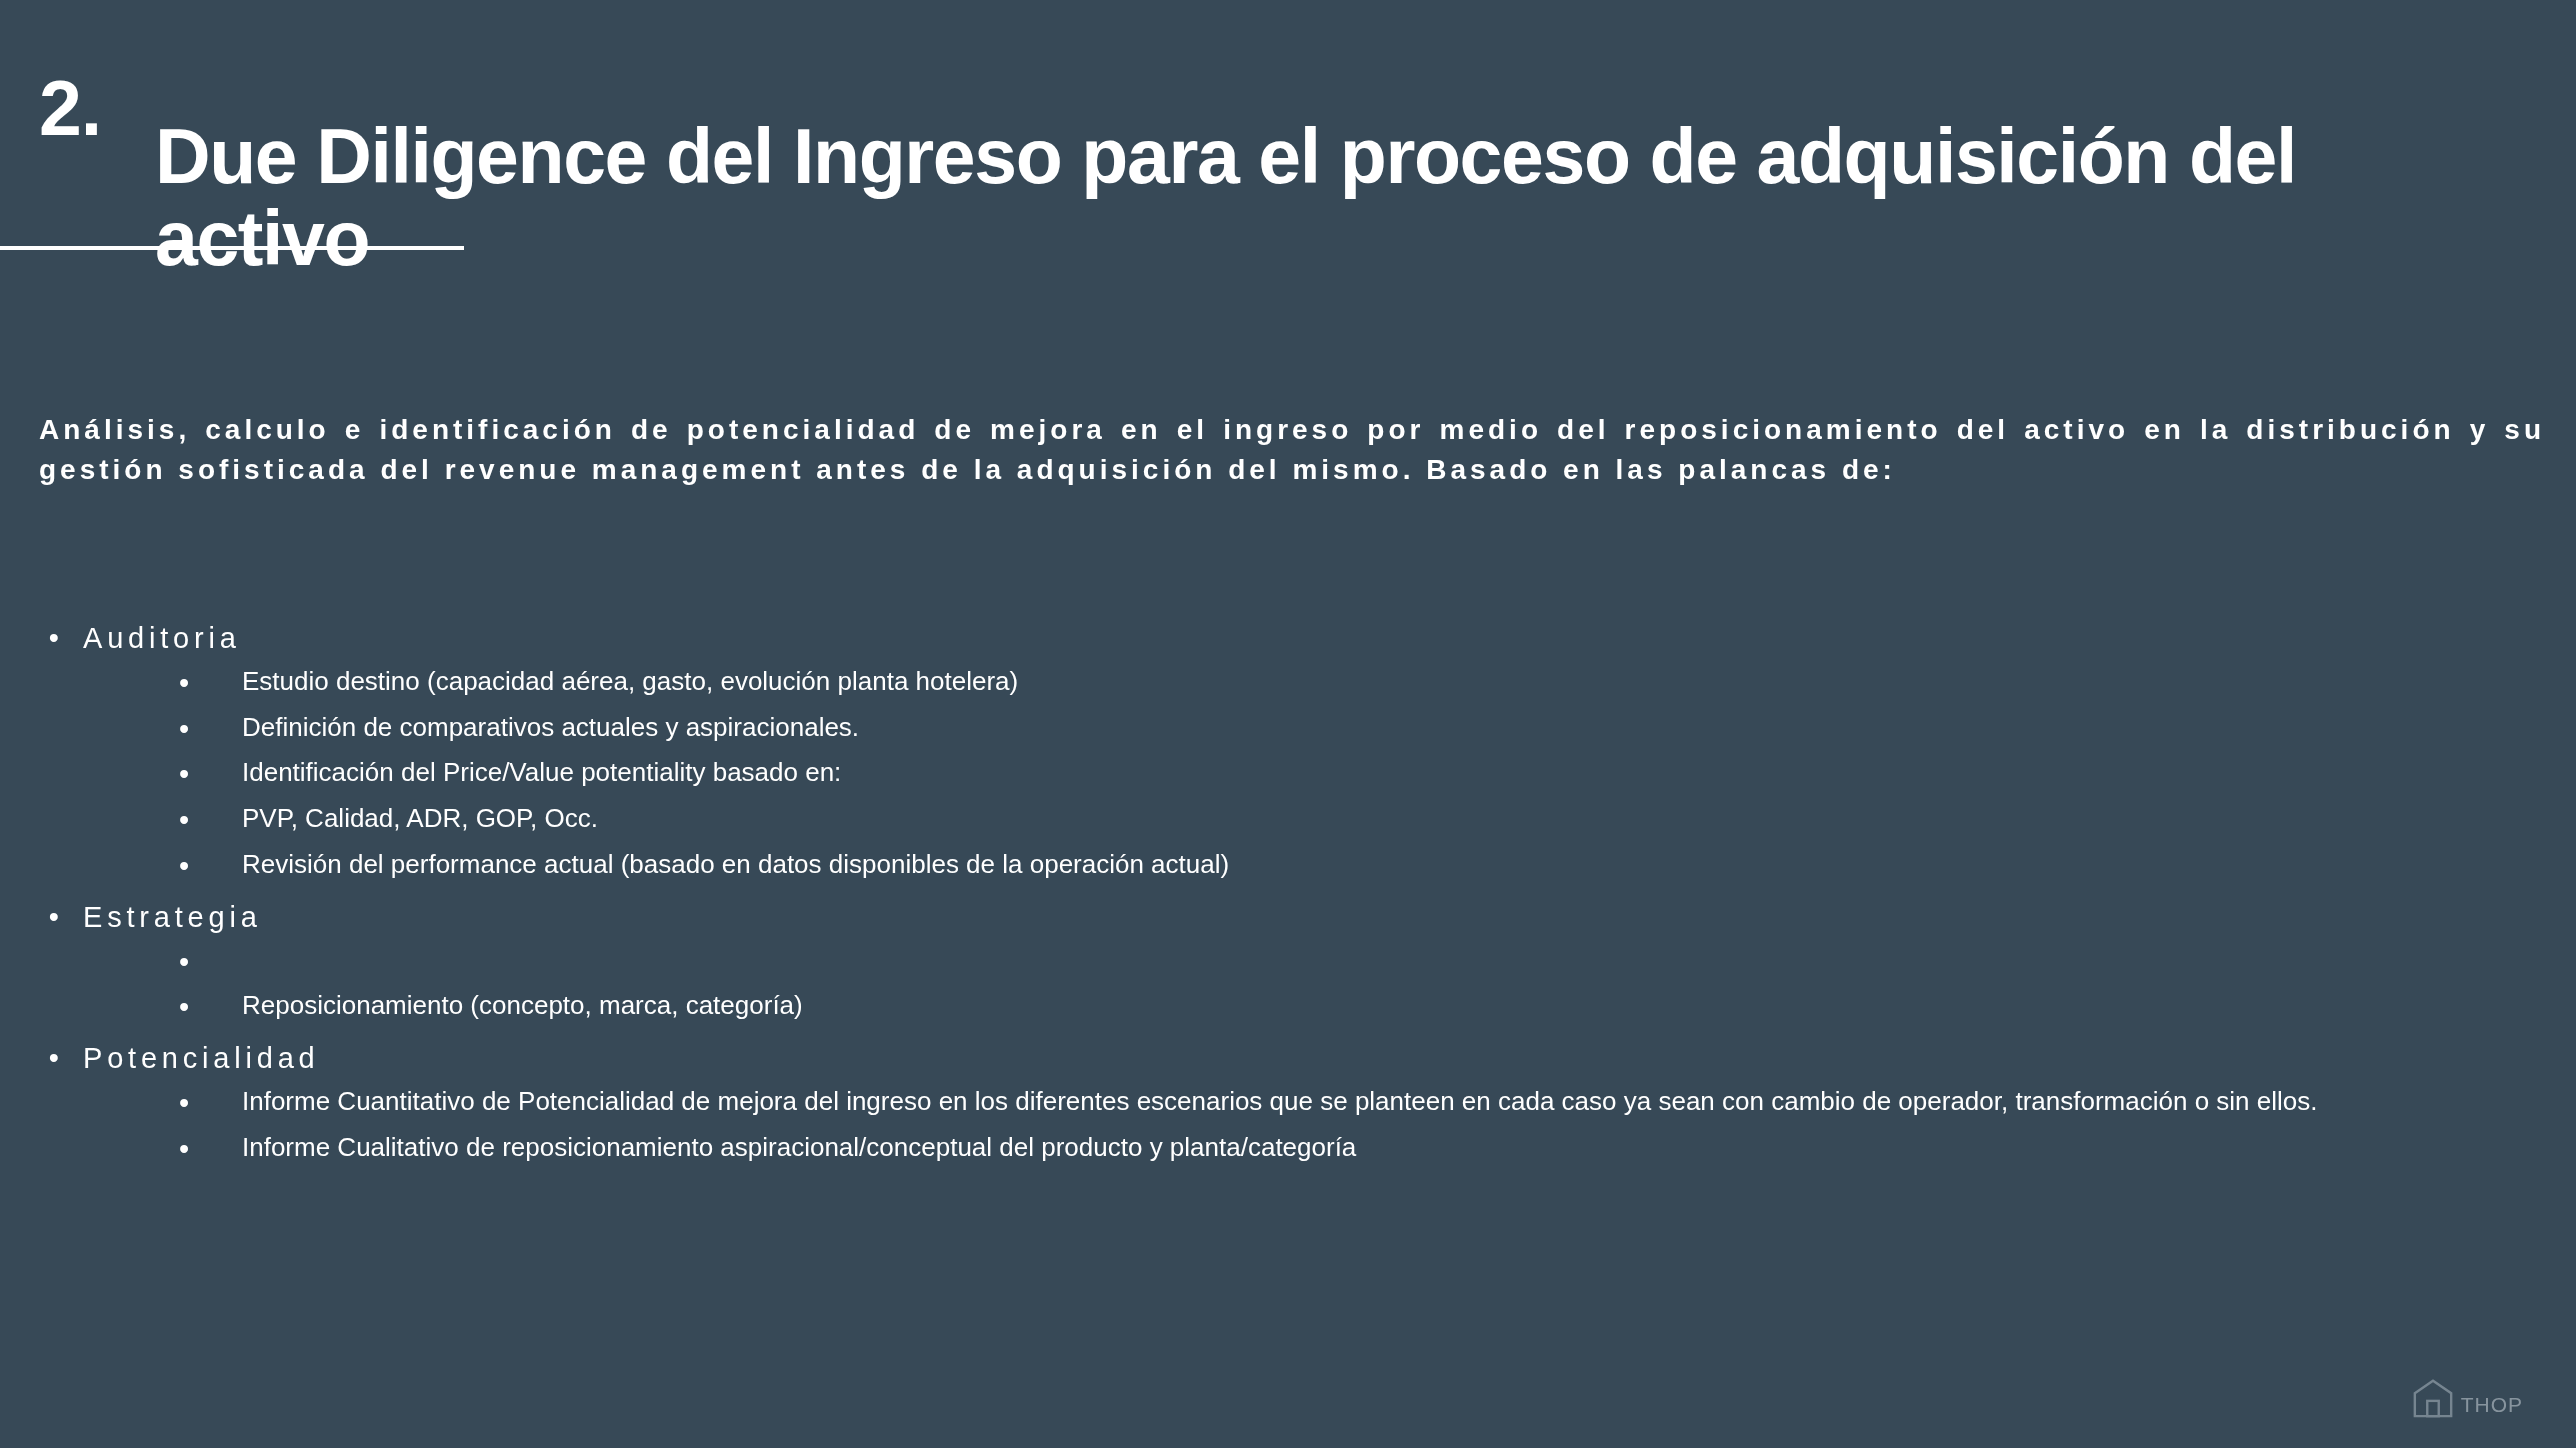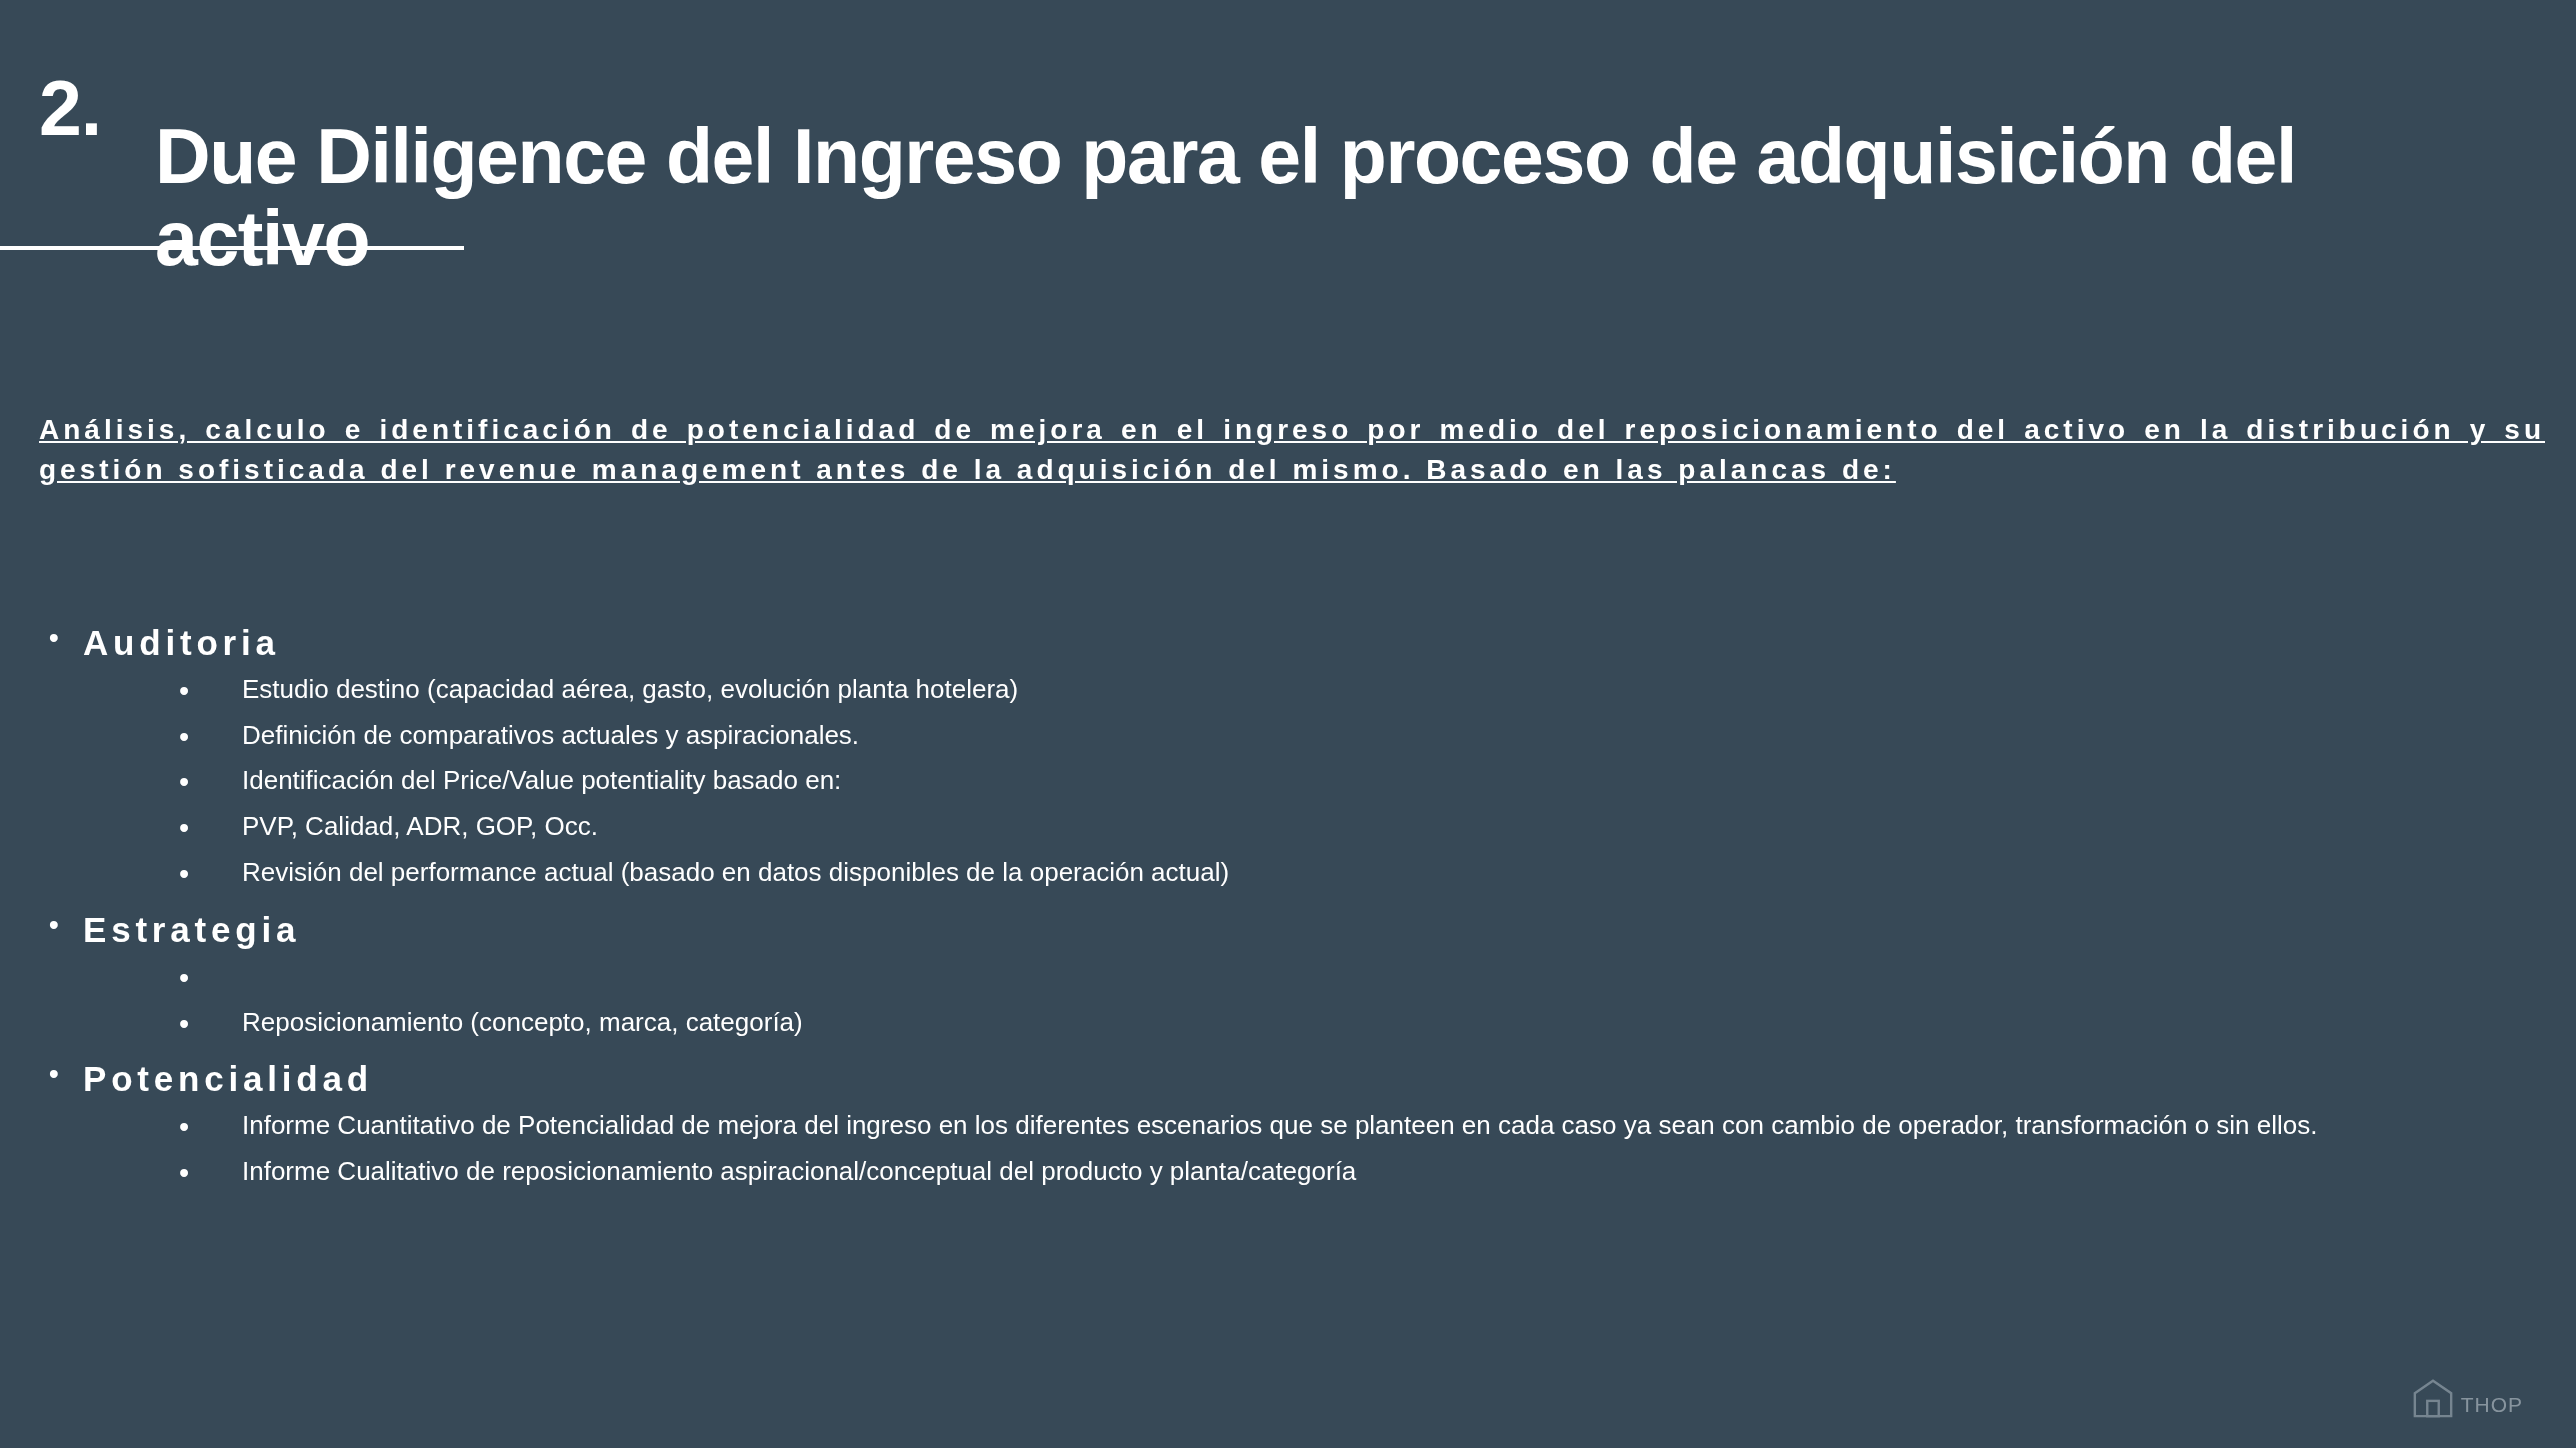"Análisis, calculo e identificación de" .intro { text-decoration: underline -> none }
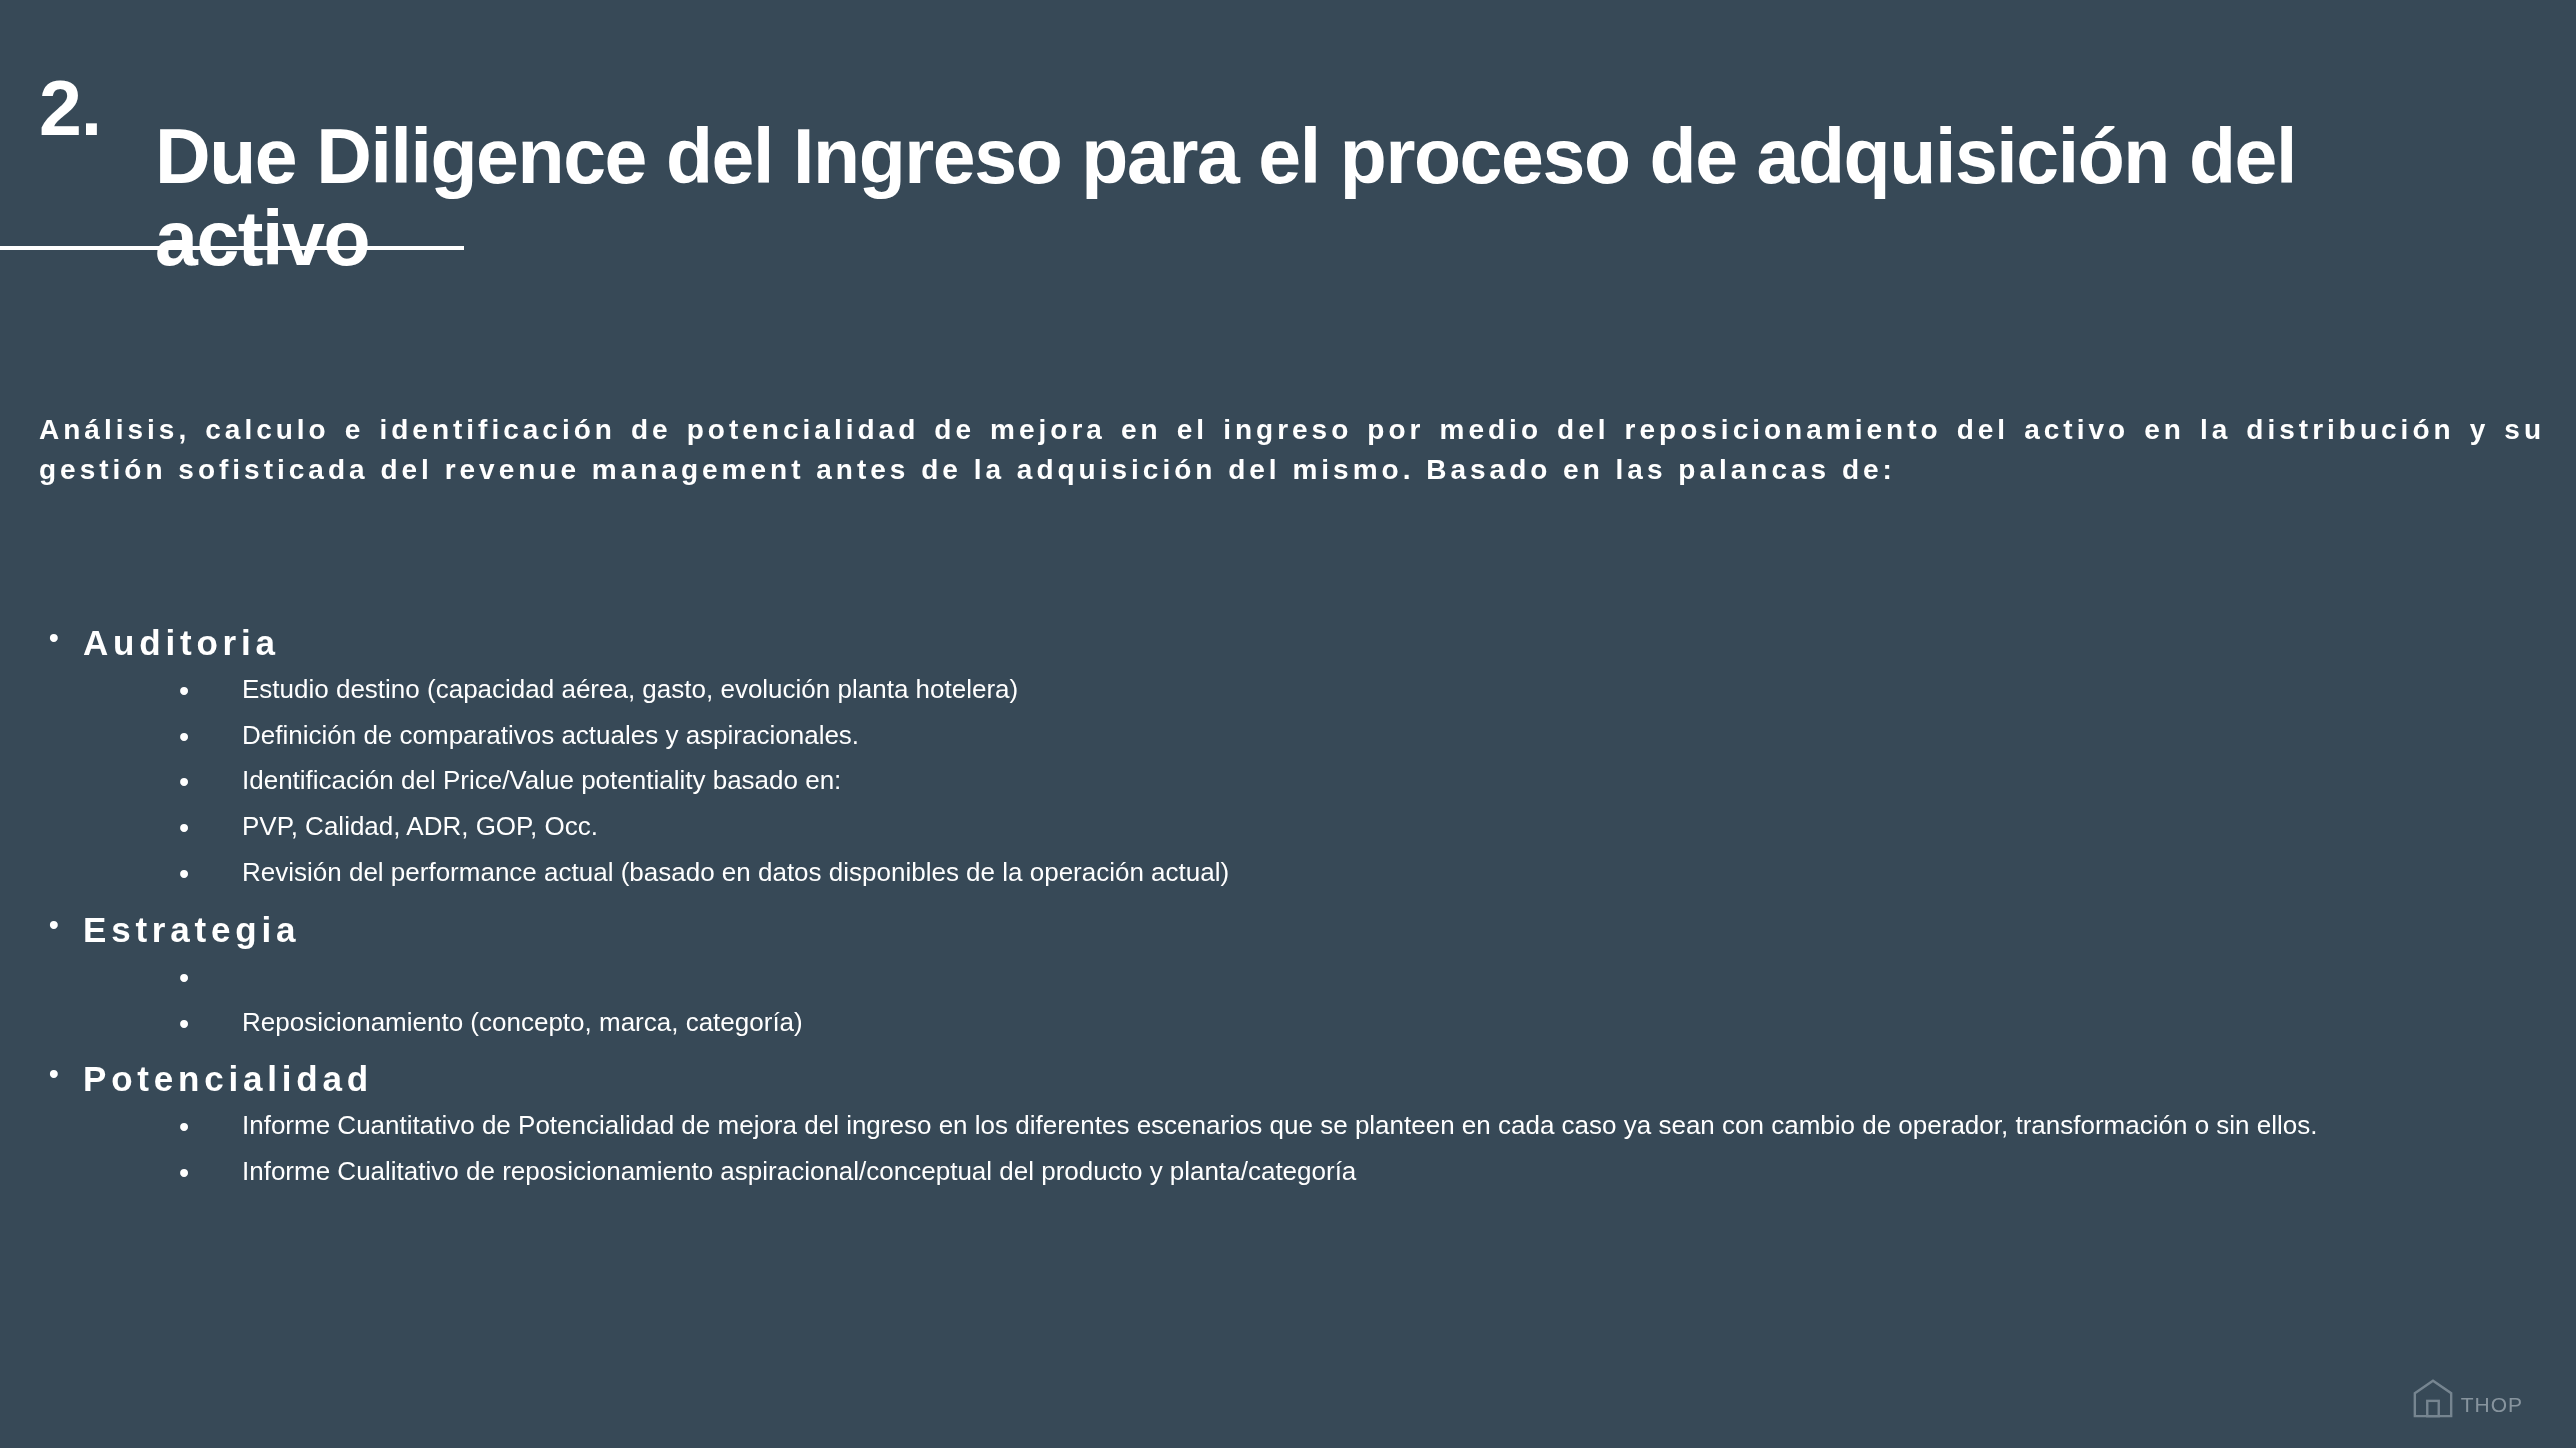"Auditoria" .lvl1 .txt { font-size: 35px -> 29px; font-weight: bold -> normal }
